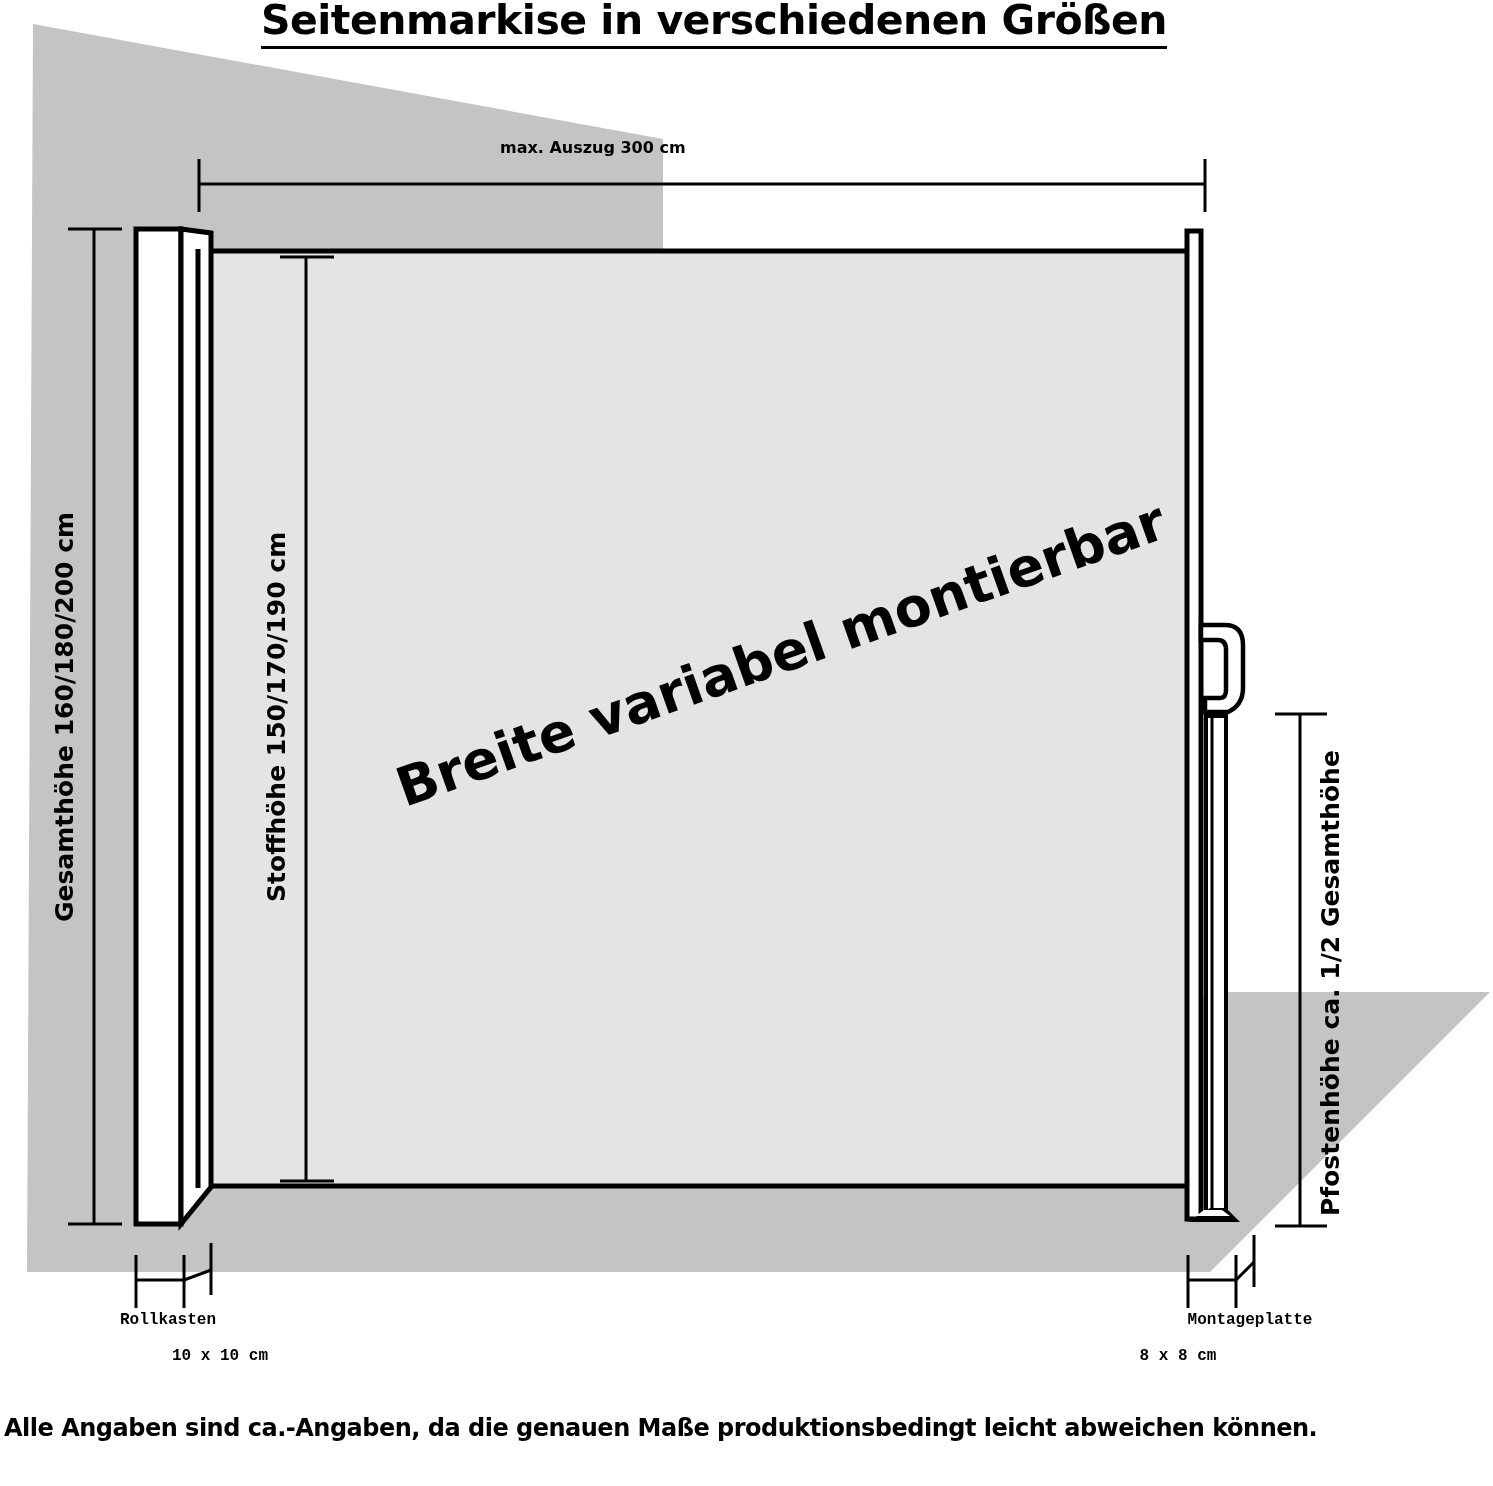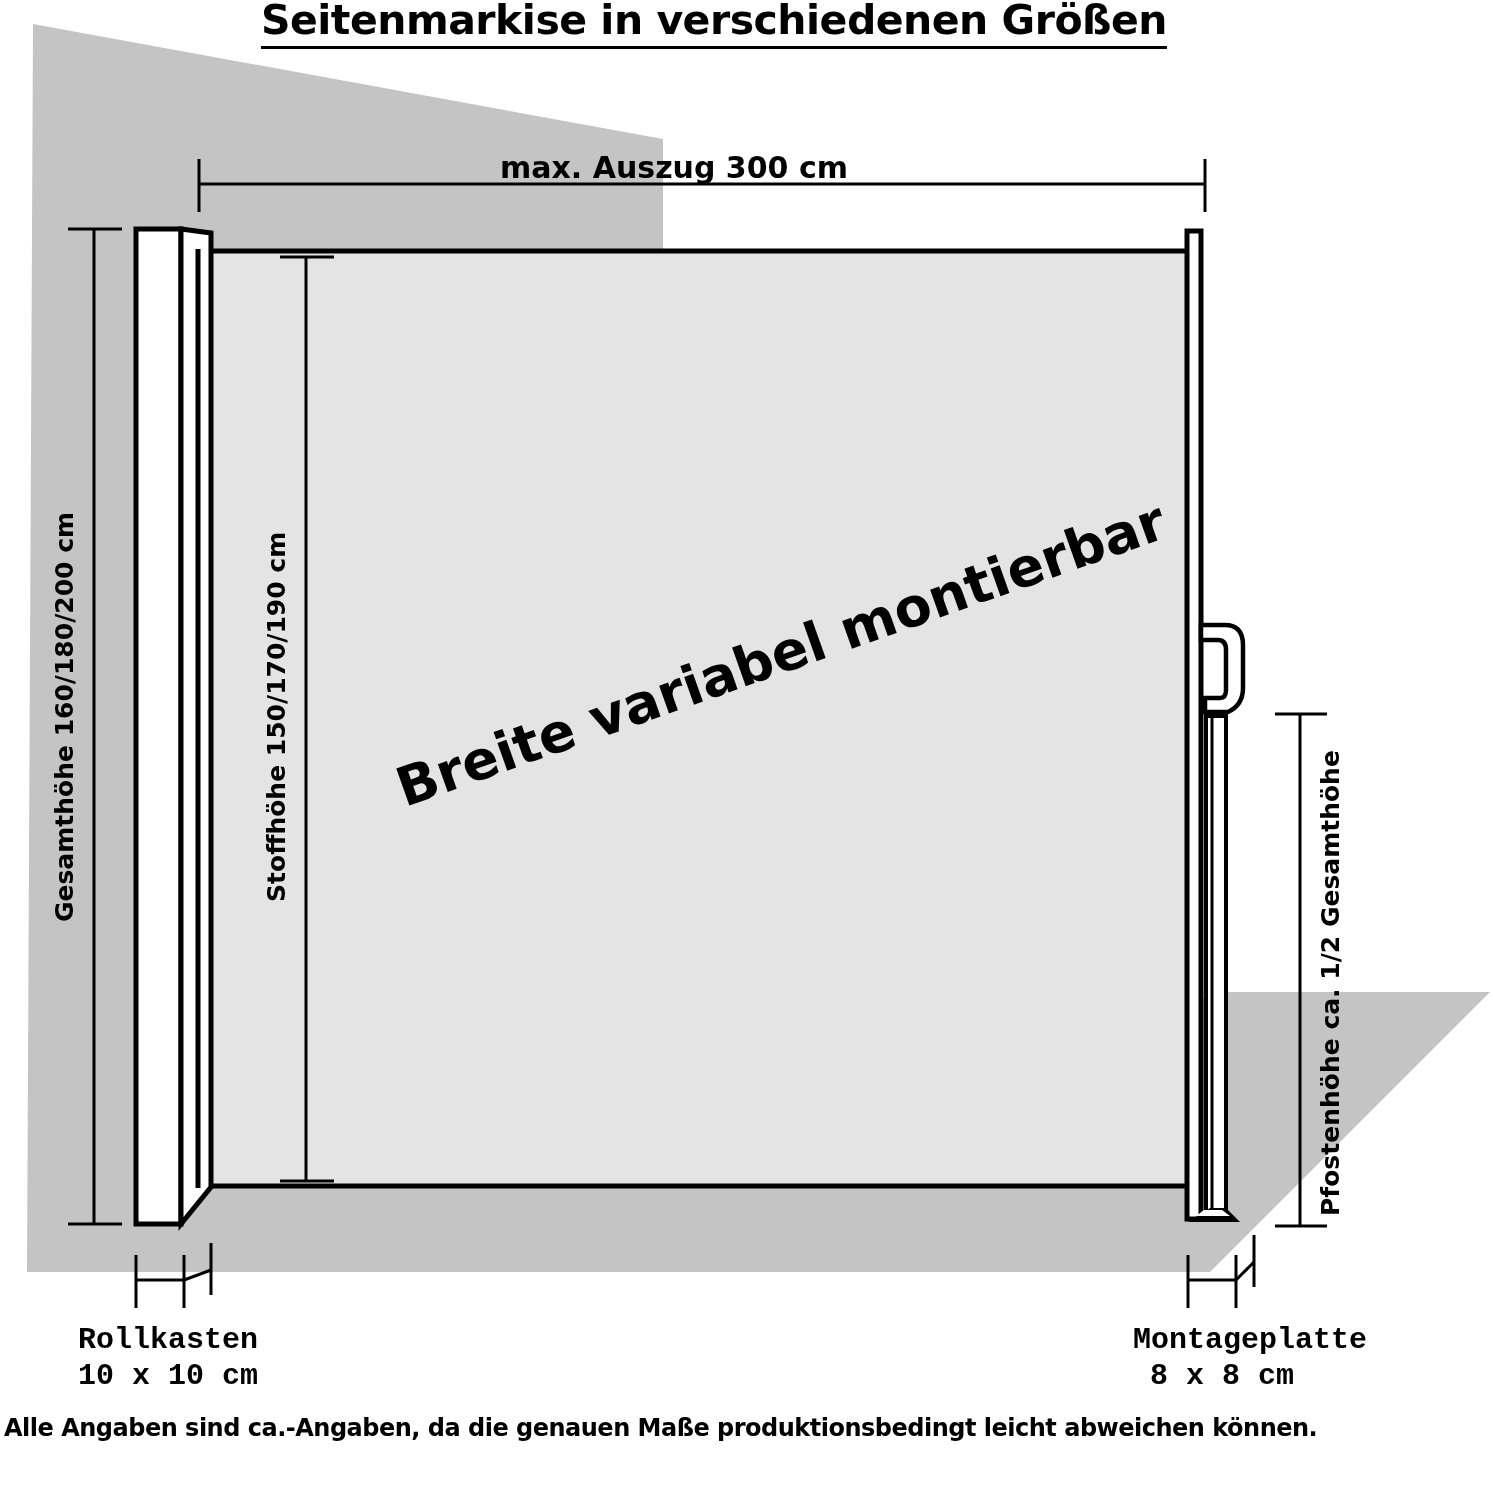"max. Auszug 300 cm" .lbl-h { font-size: 30px -> 16px; margin-top: 12px -> none }
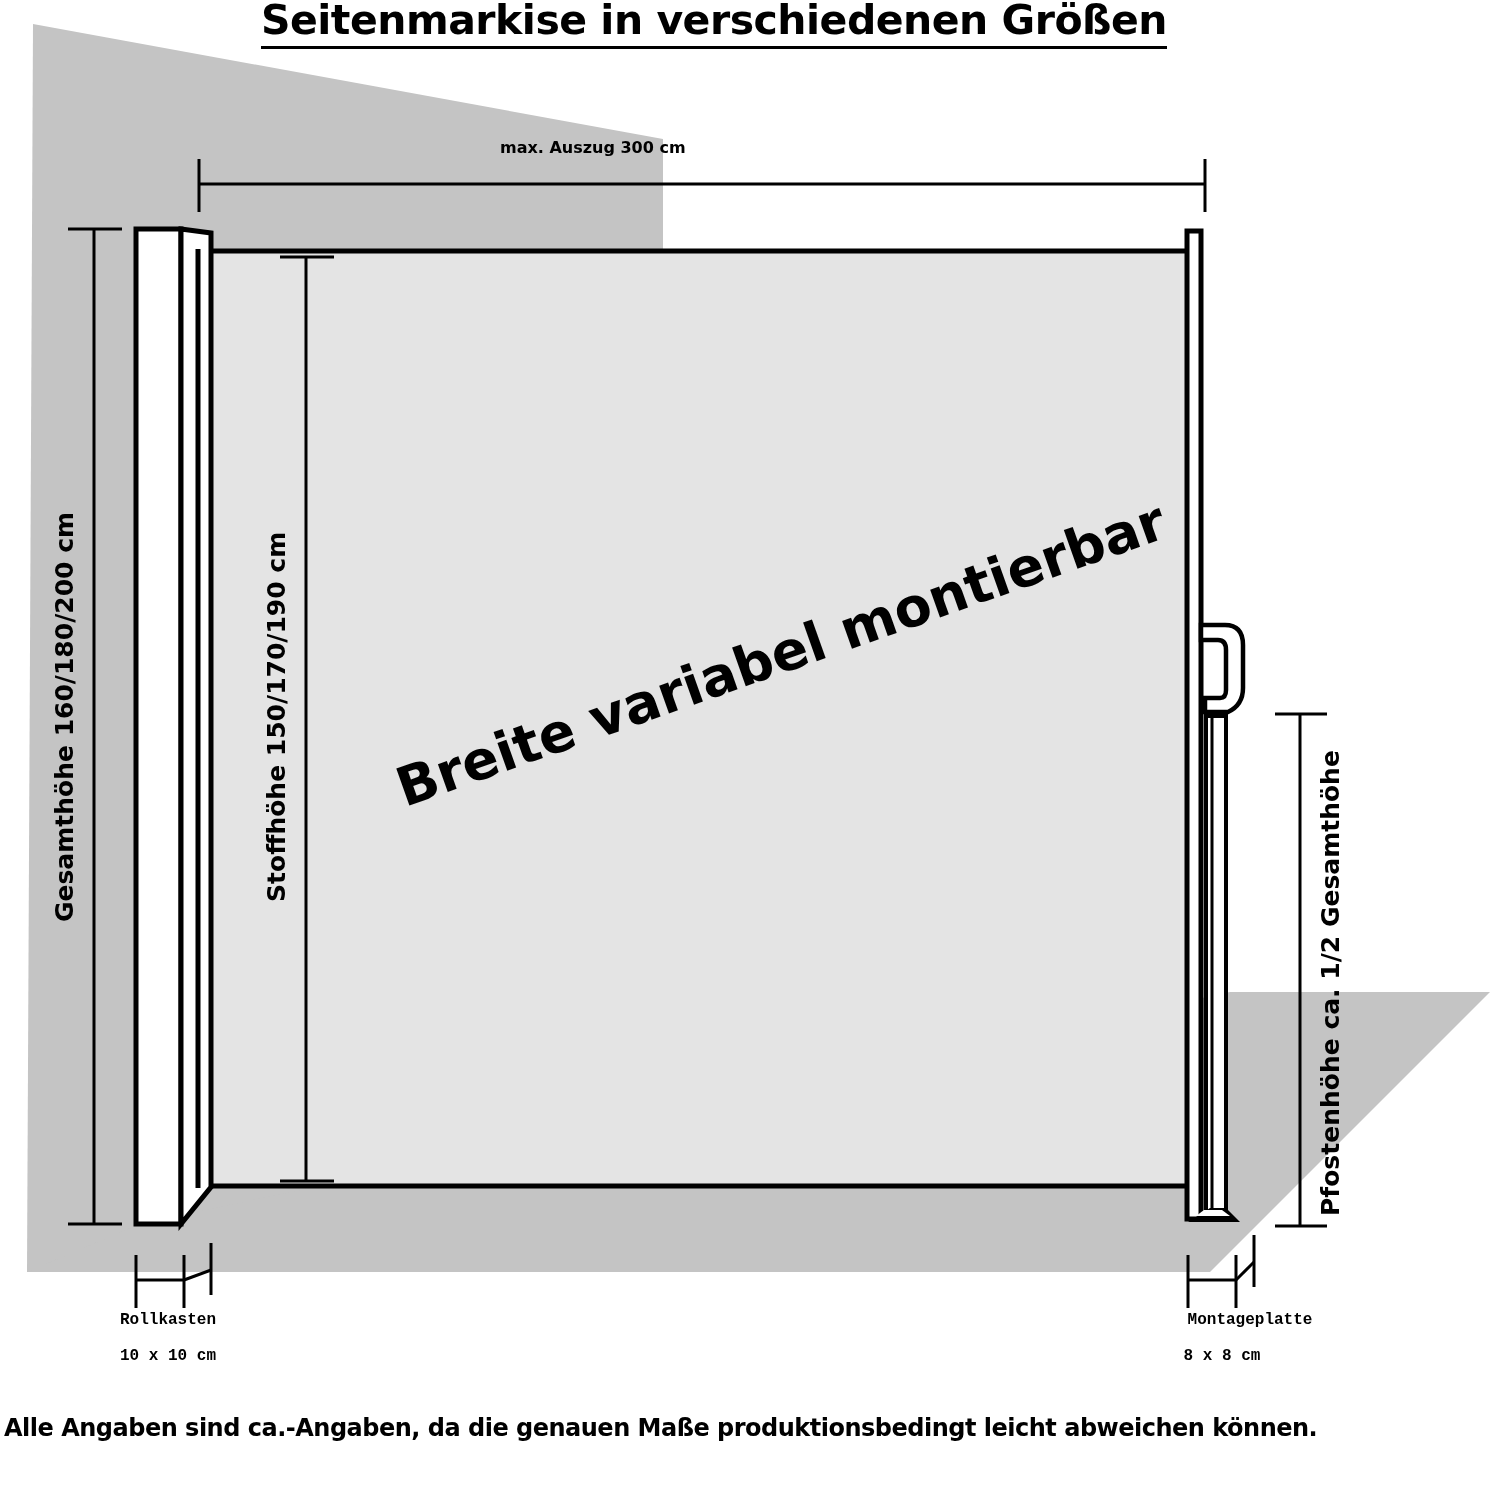"10 x 10 cm" div.lbl { text-align: none -> right }
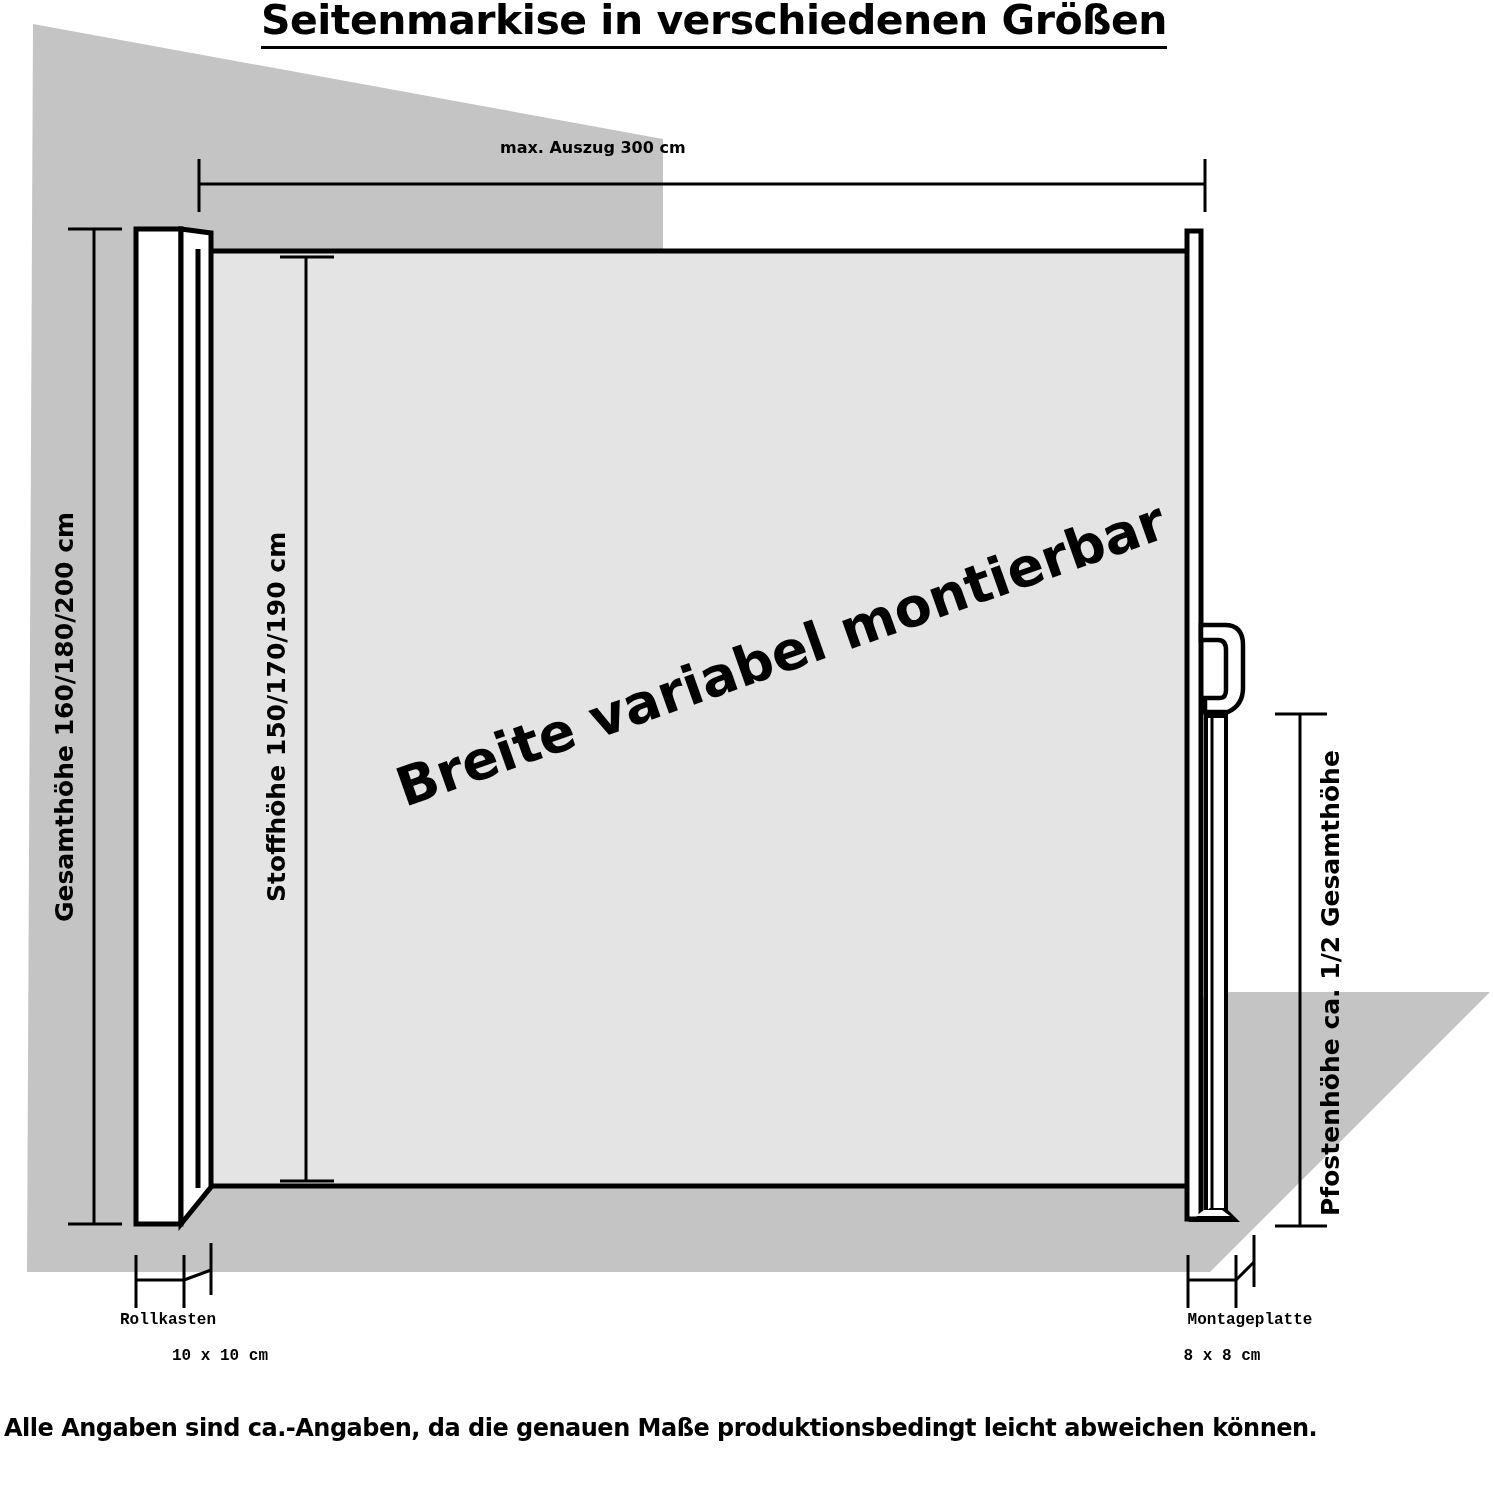"8 x 8 cm" div.lbl { left: 1102px -> 1058px }
